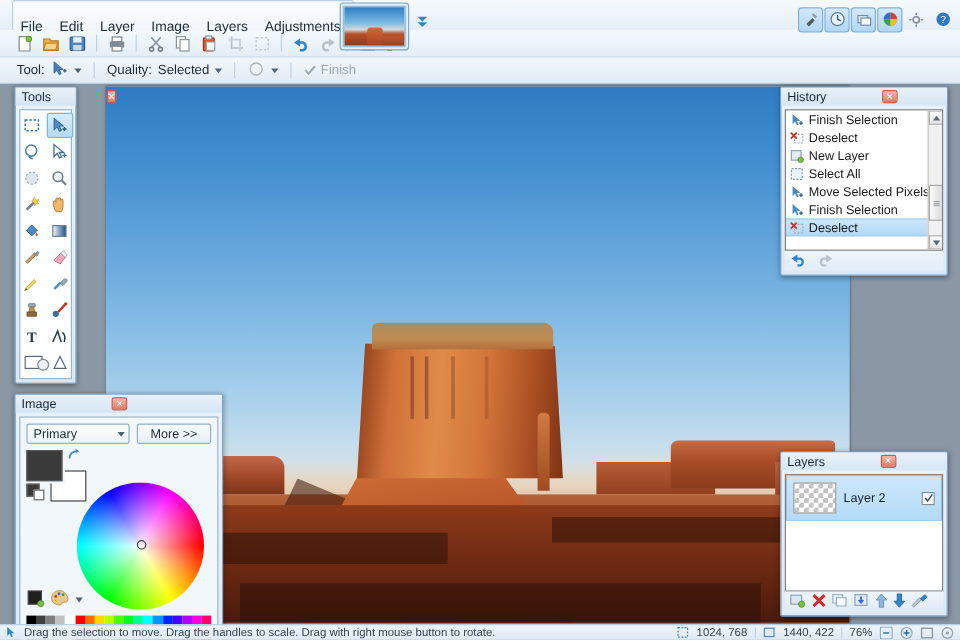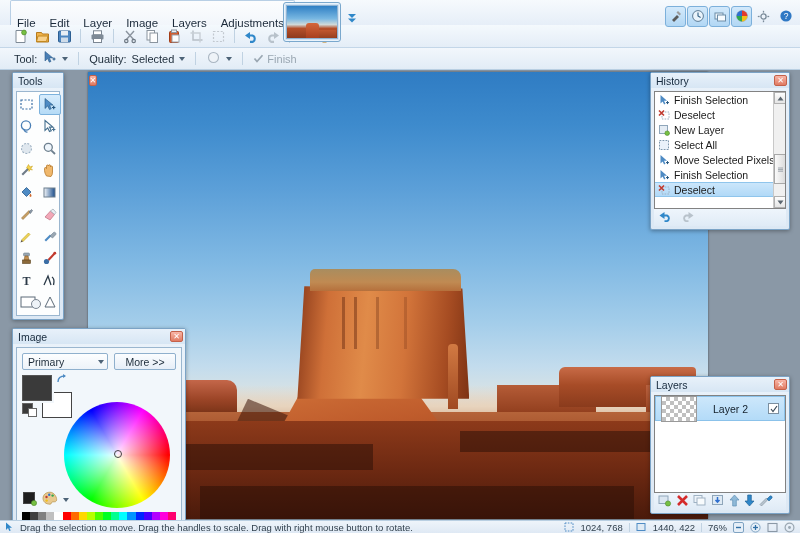"Tools" .panel-head { justify-content: space-between -> none }
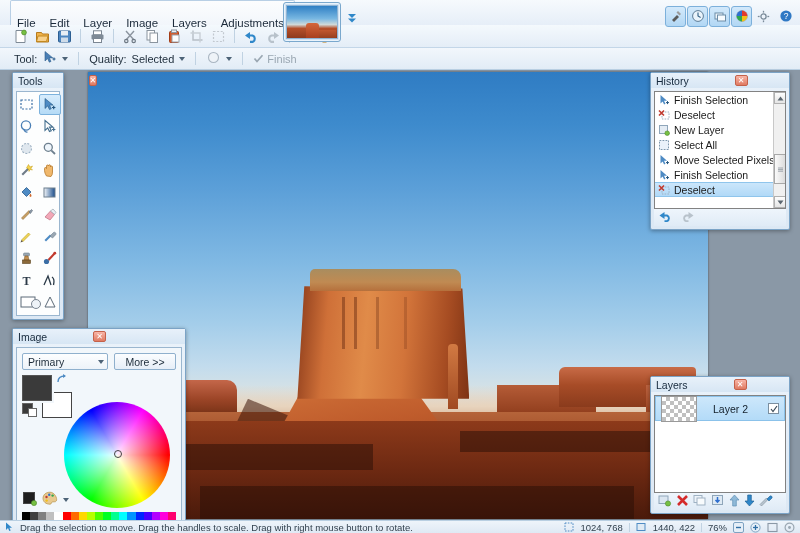"Layer 2" .layer-item { gap: 16px -> 6px; height: 25px -> 38px }
